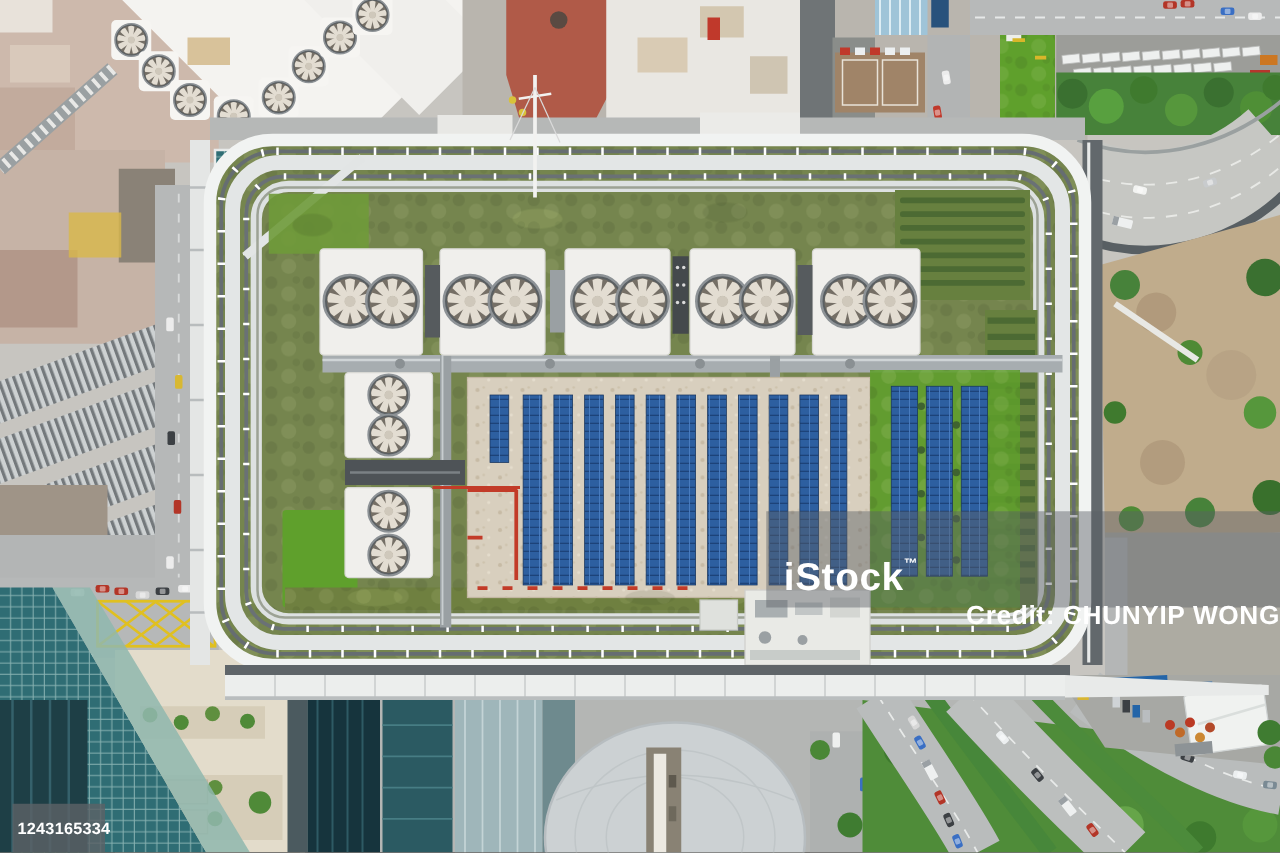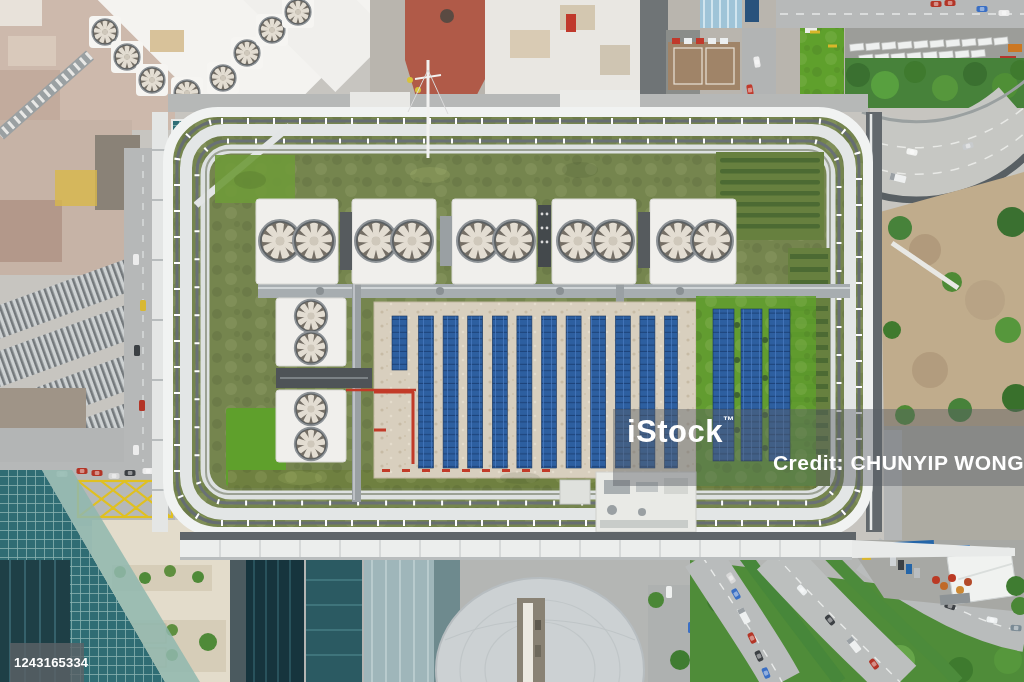"iStock™" .wm-brand { margin-top: none -> 31px }
